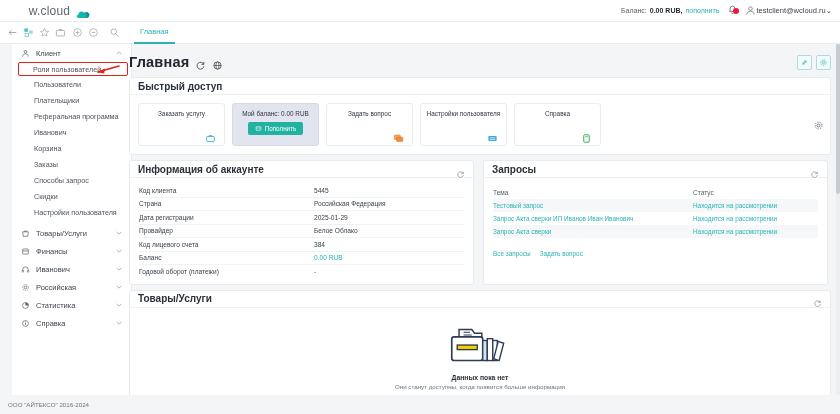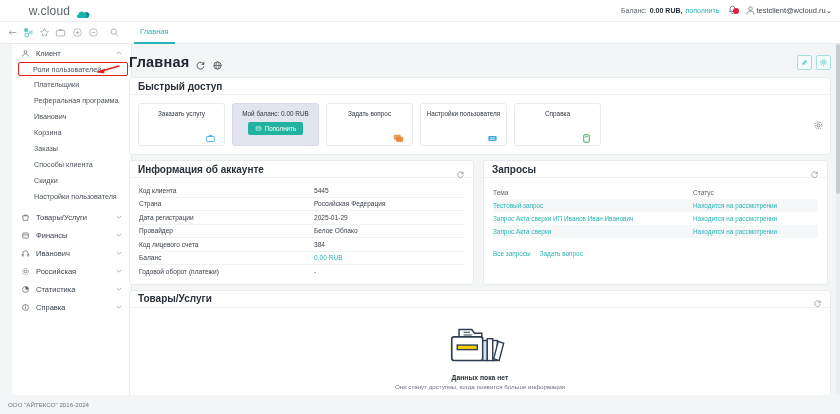"Пользователи" div.side-sub { html: none -> <div> <span>Пользователи</span> </div> }
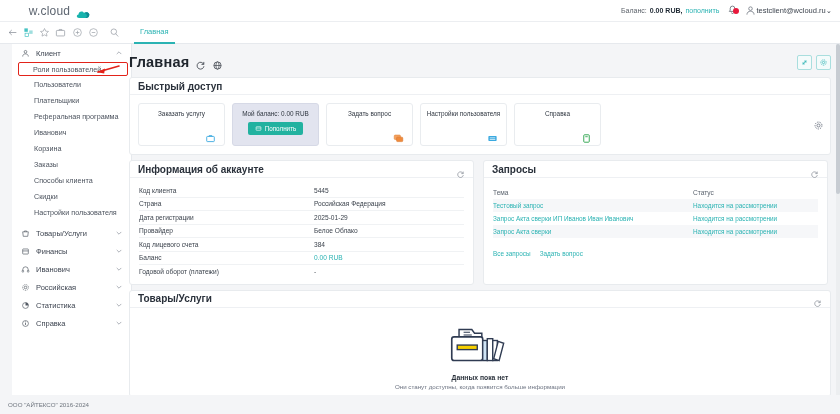"Способы клиента" span { text: клиента -> запрос }
